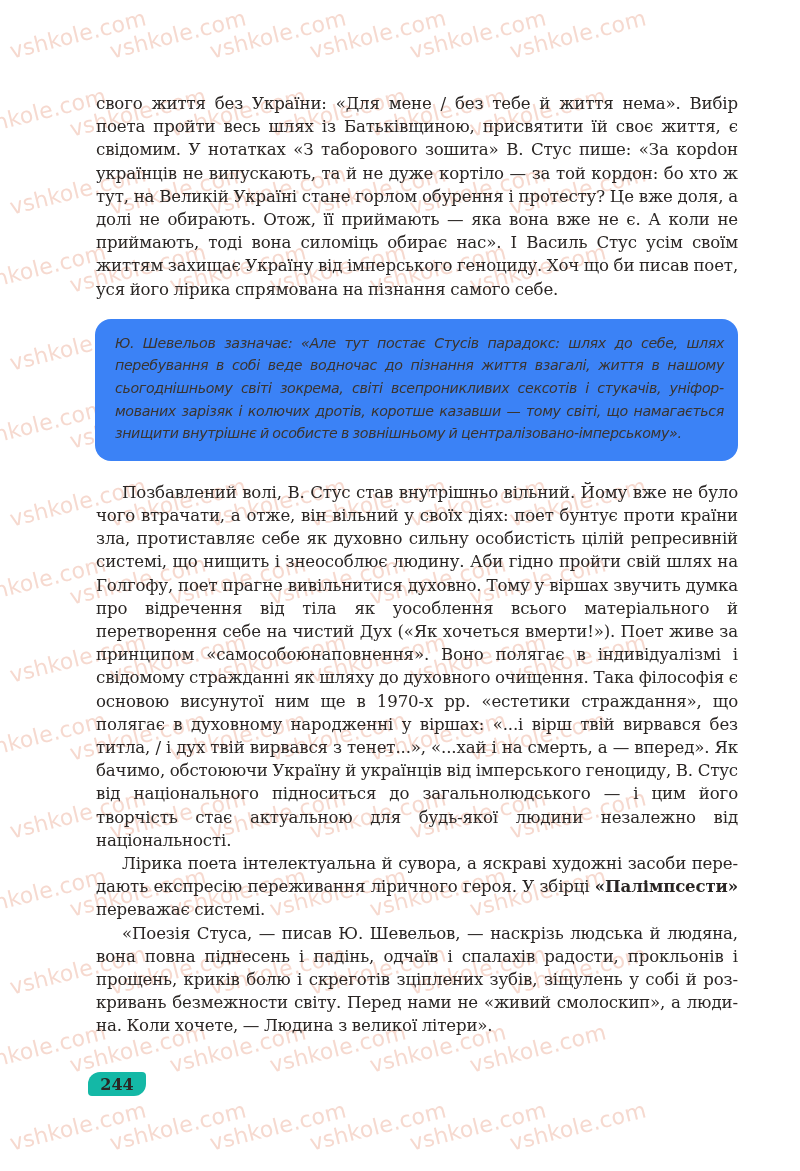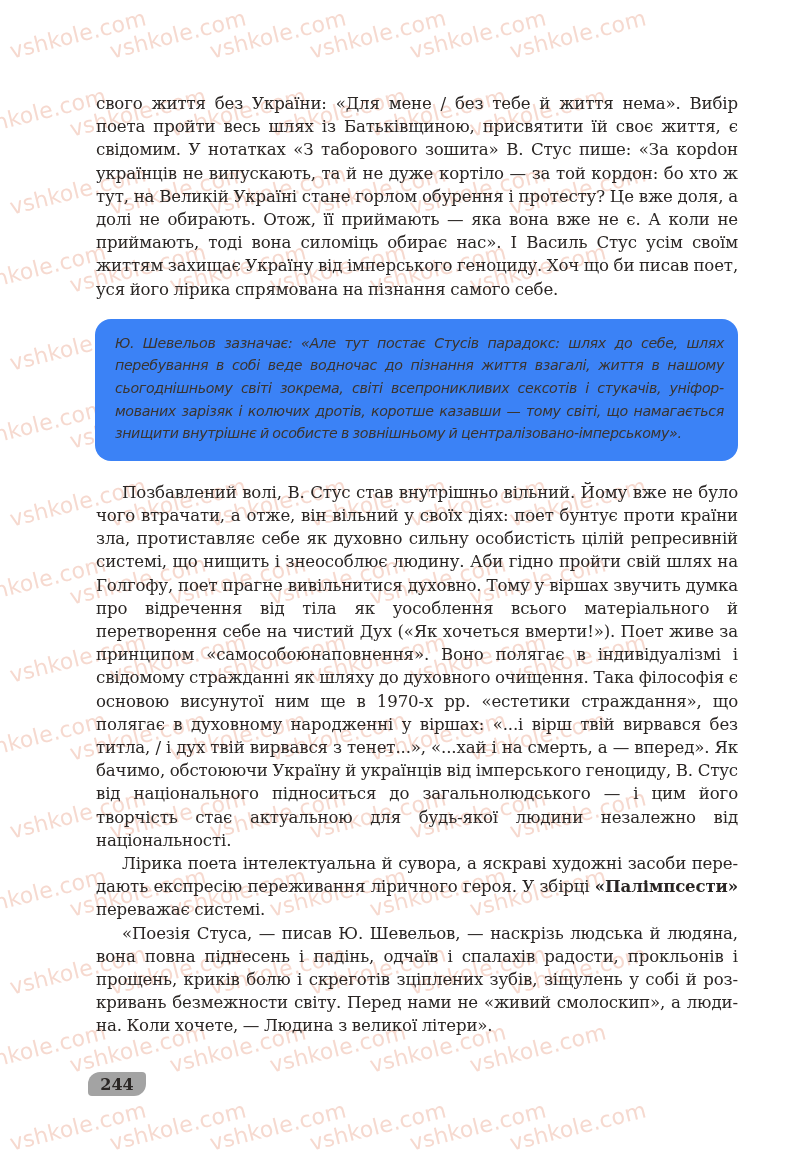"244" .page-number { background: #a3a3a3 -> #14b8a6 }
